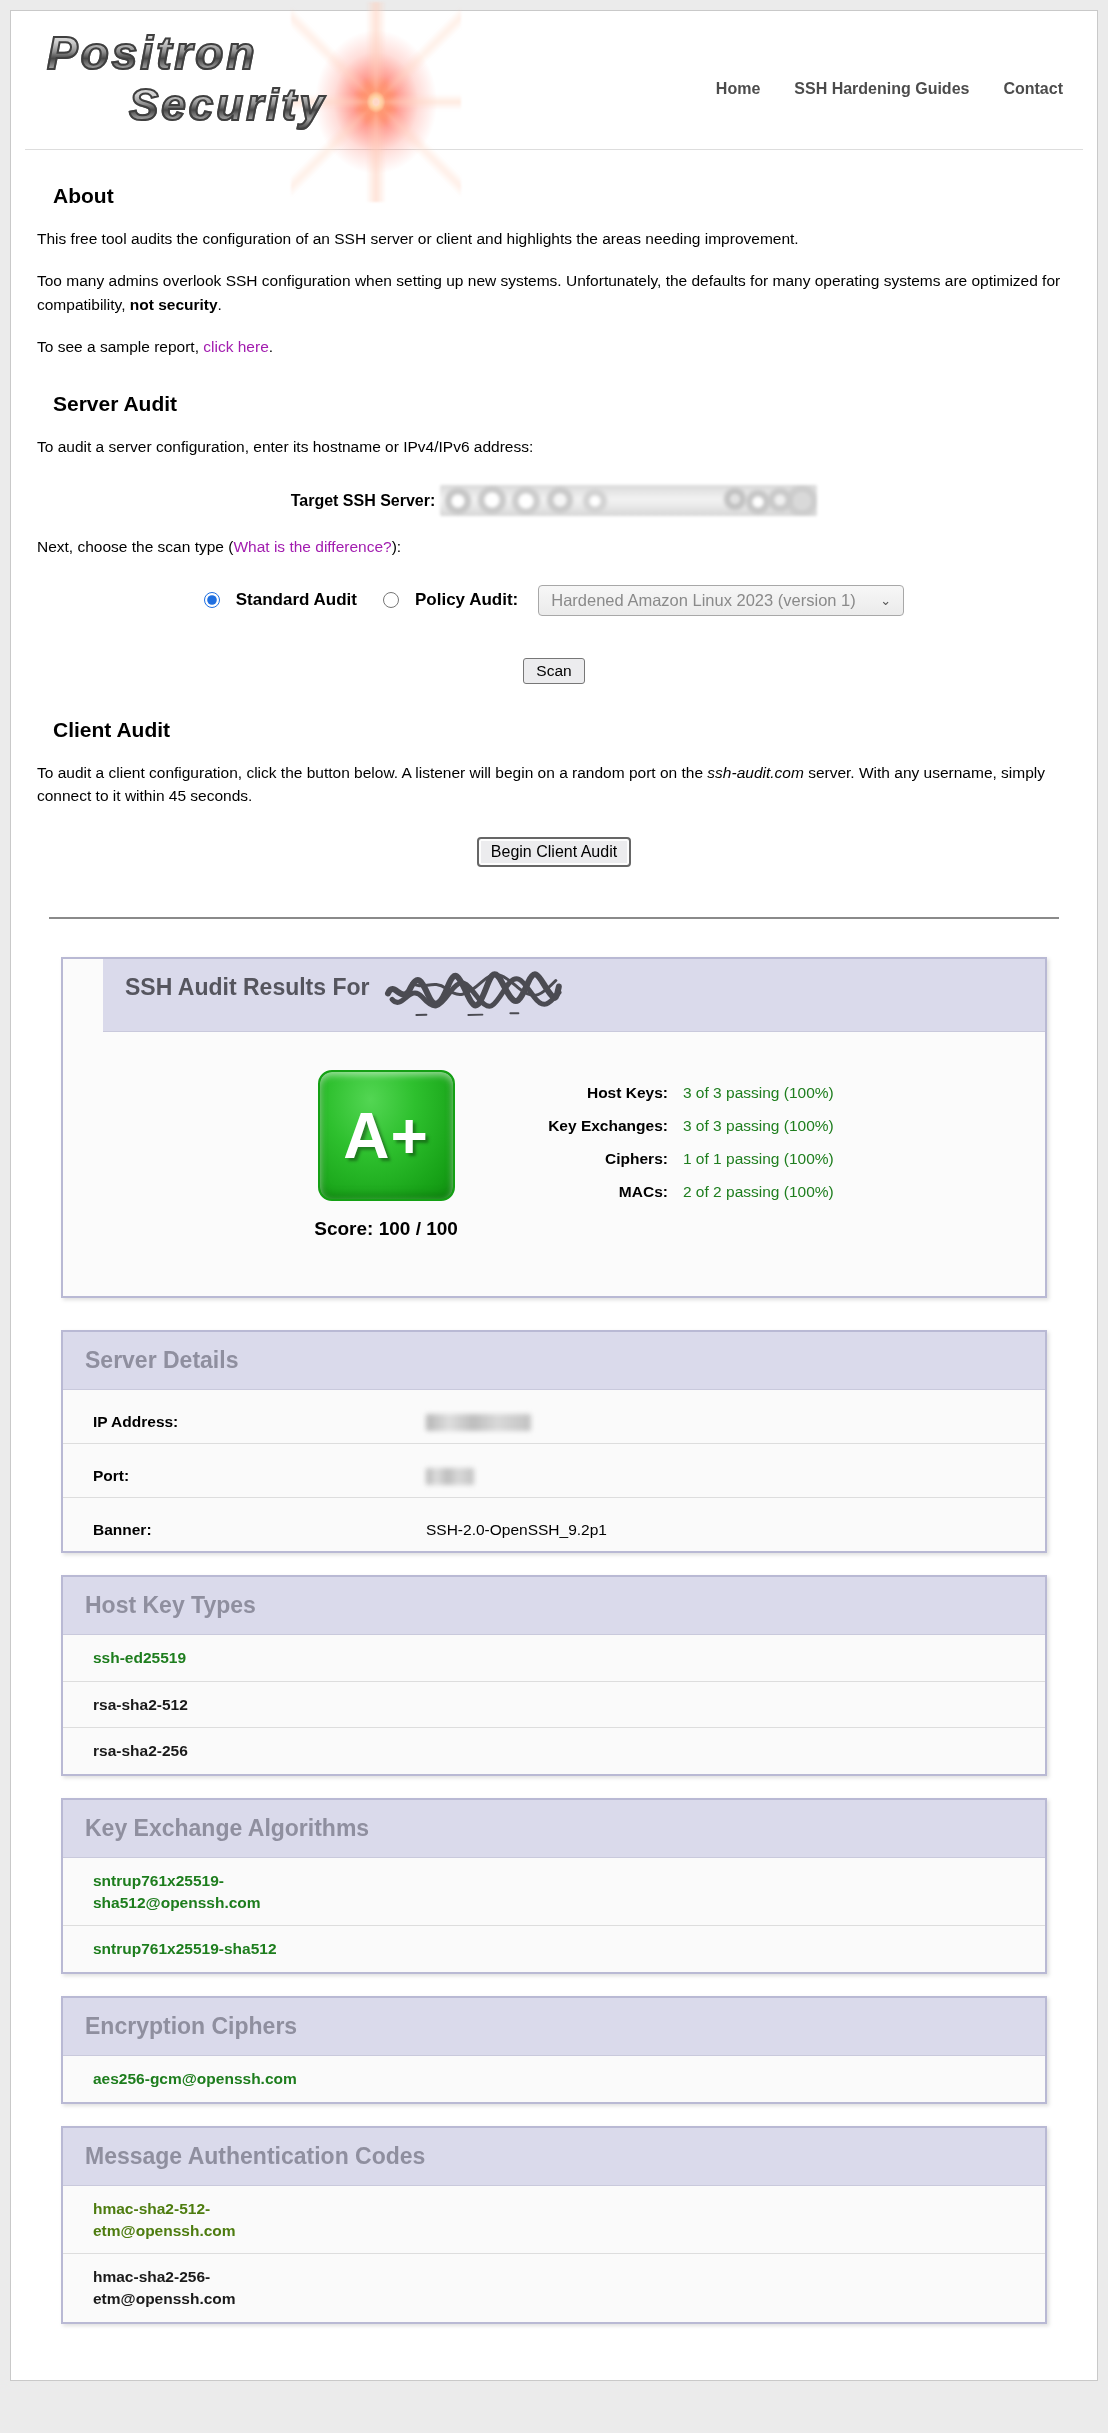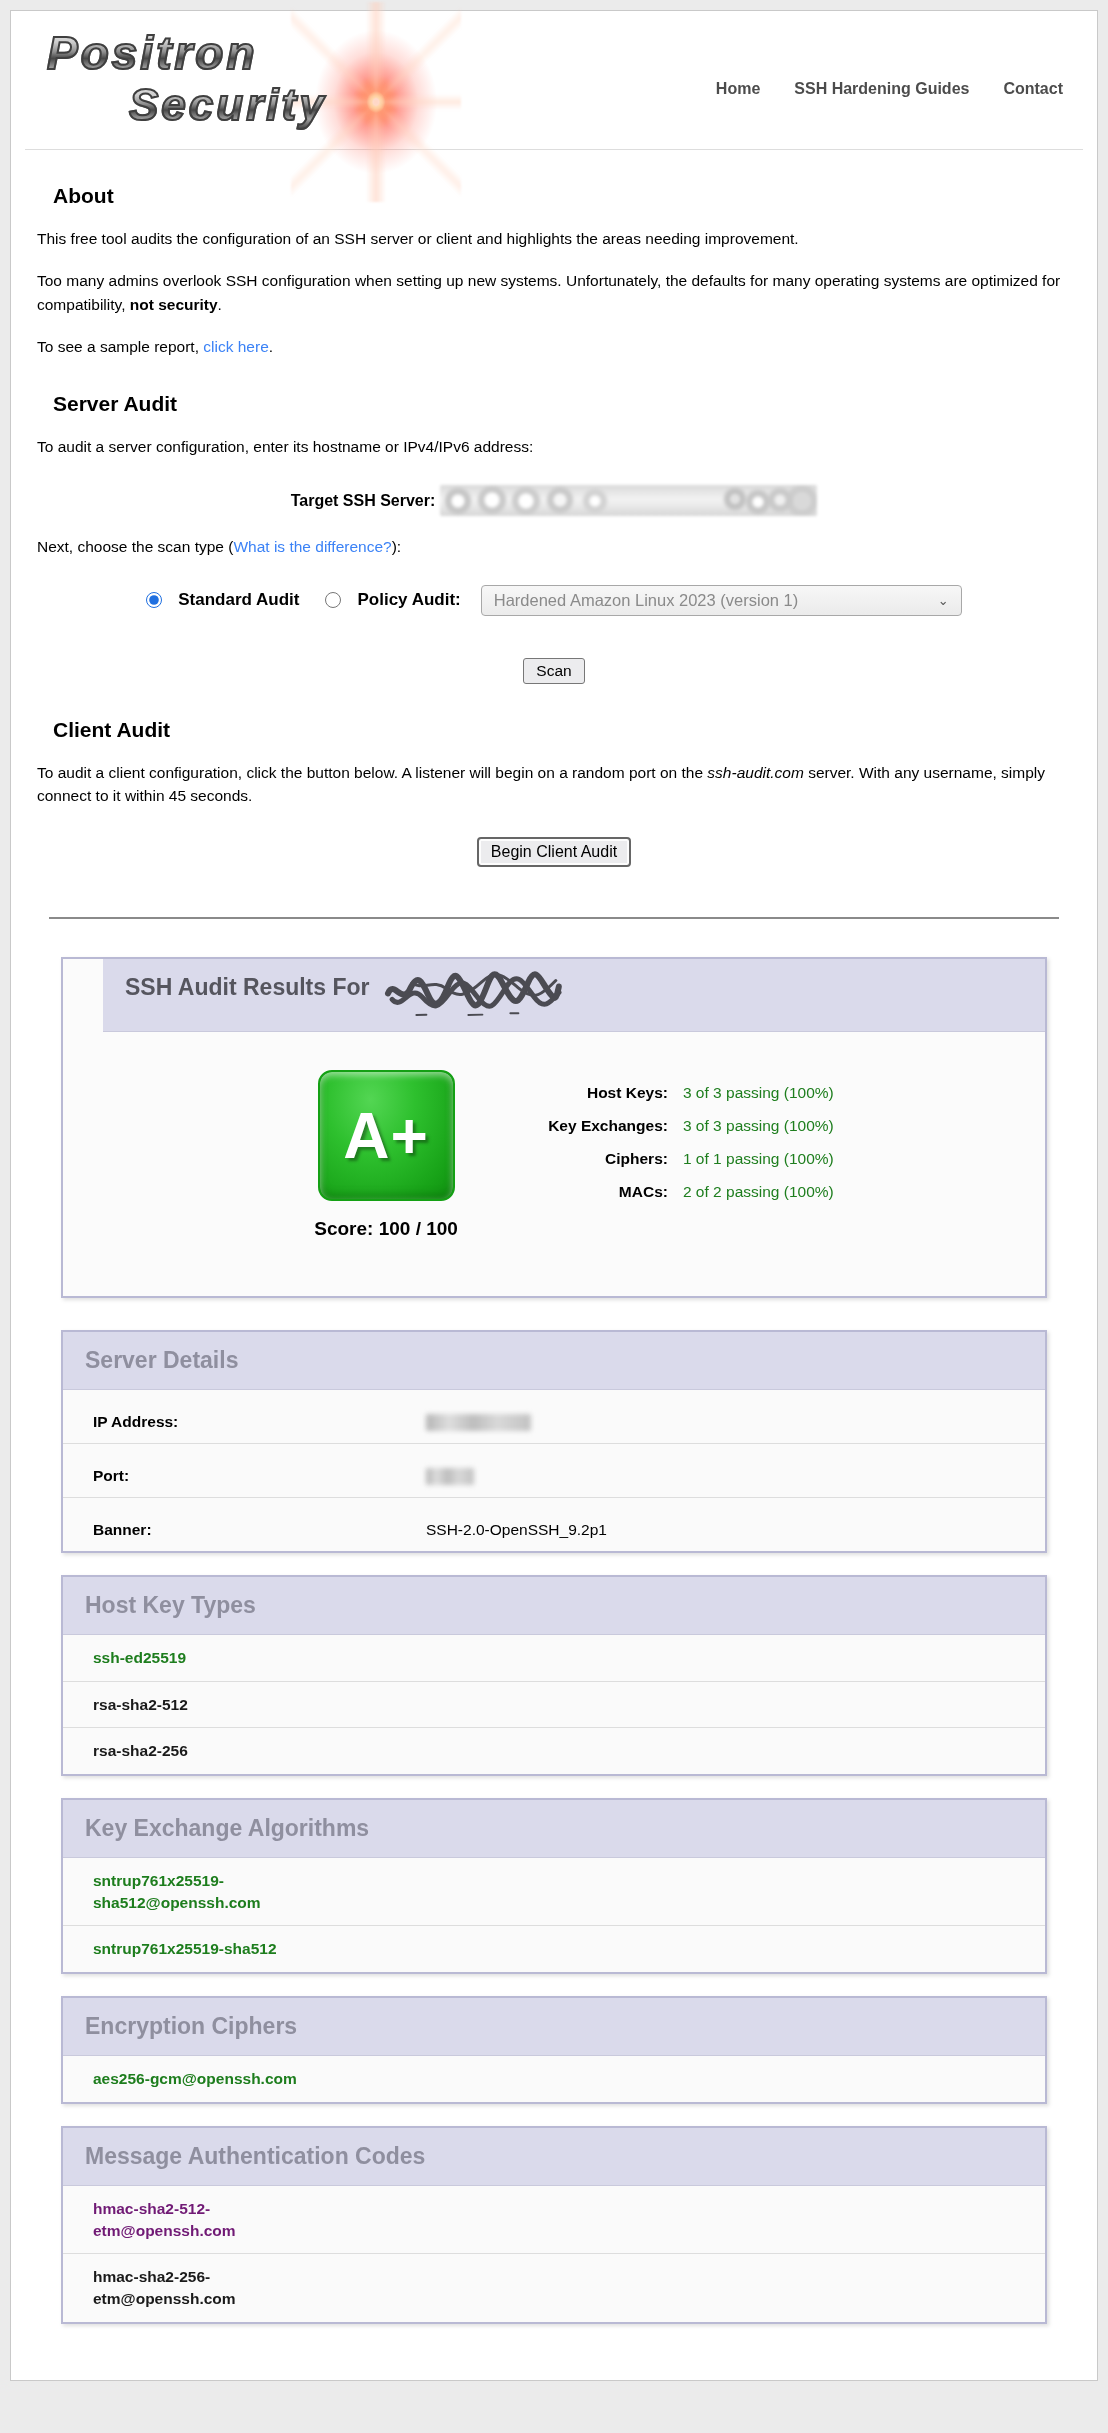"click here" a,.lnk { color: #3b82f6 -> #a21caf }
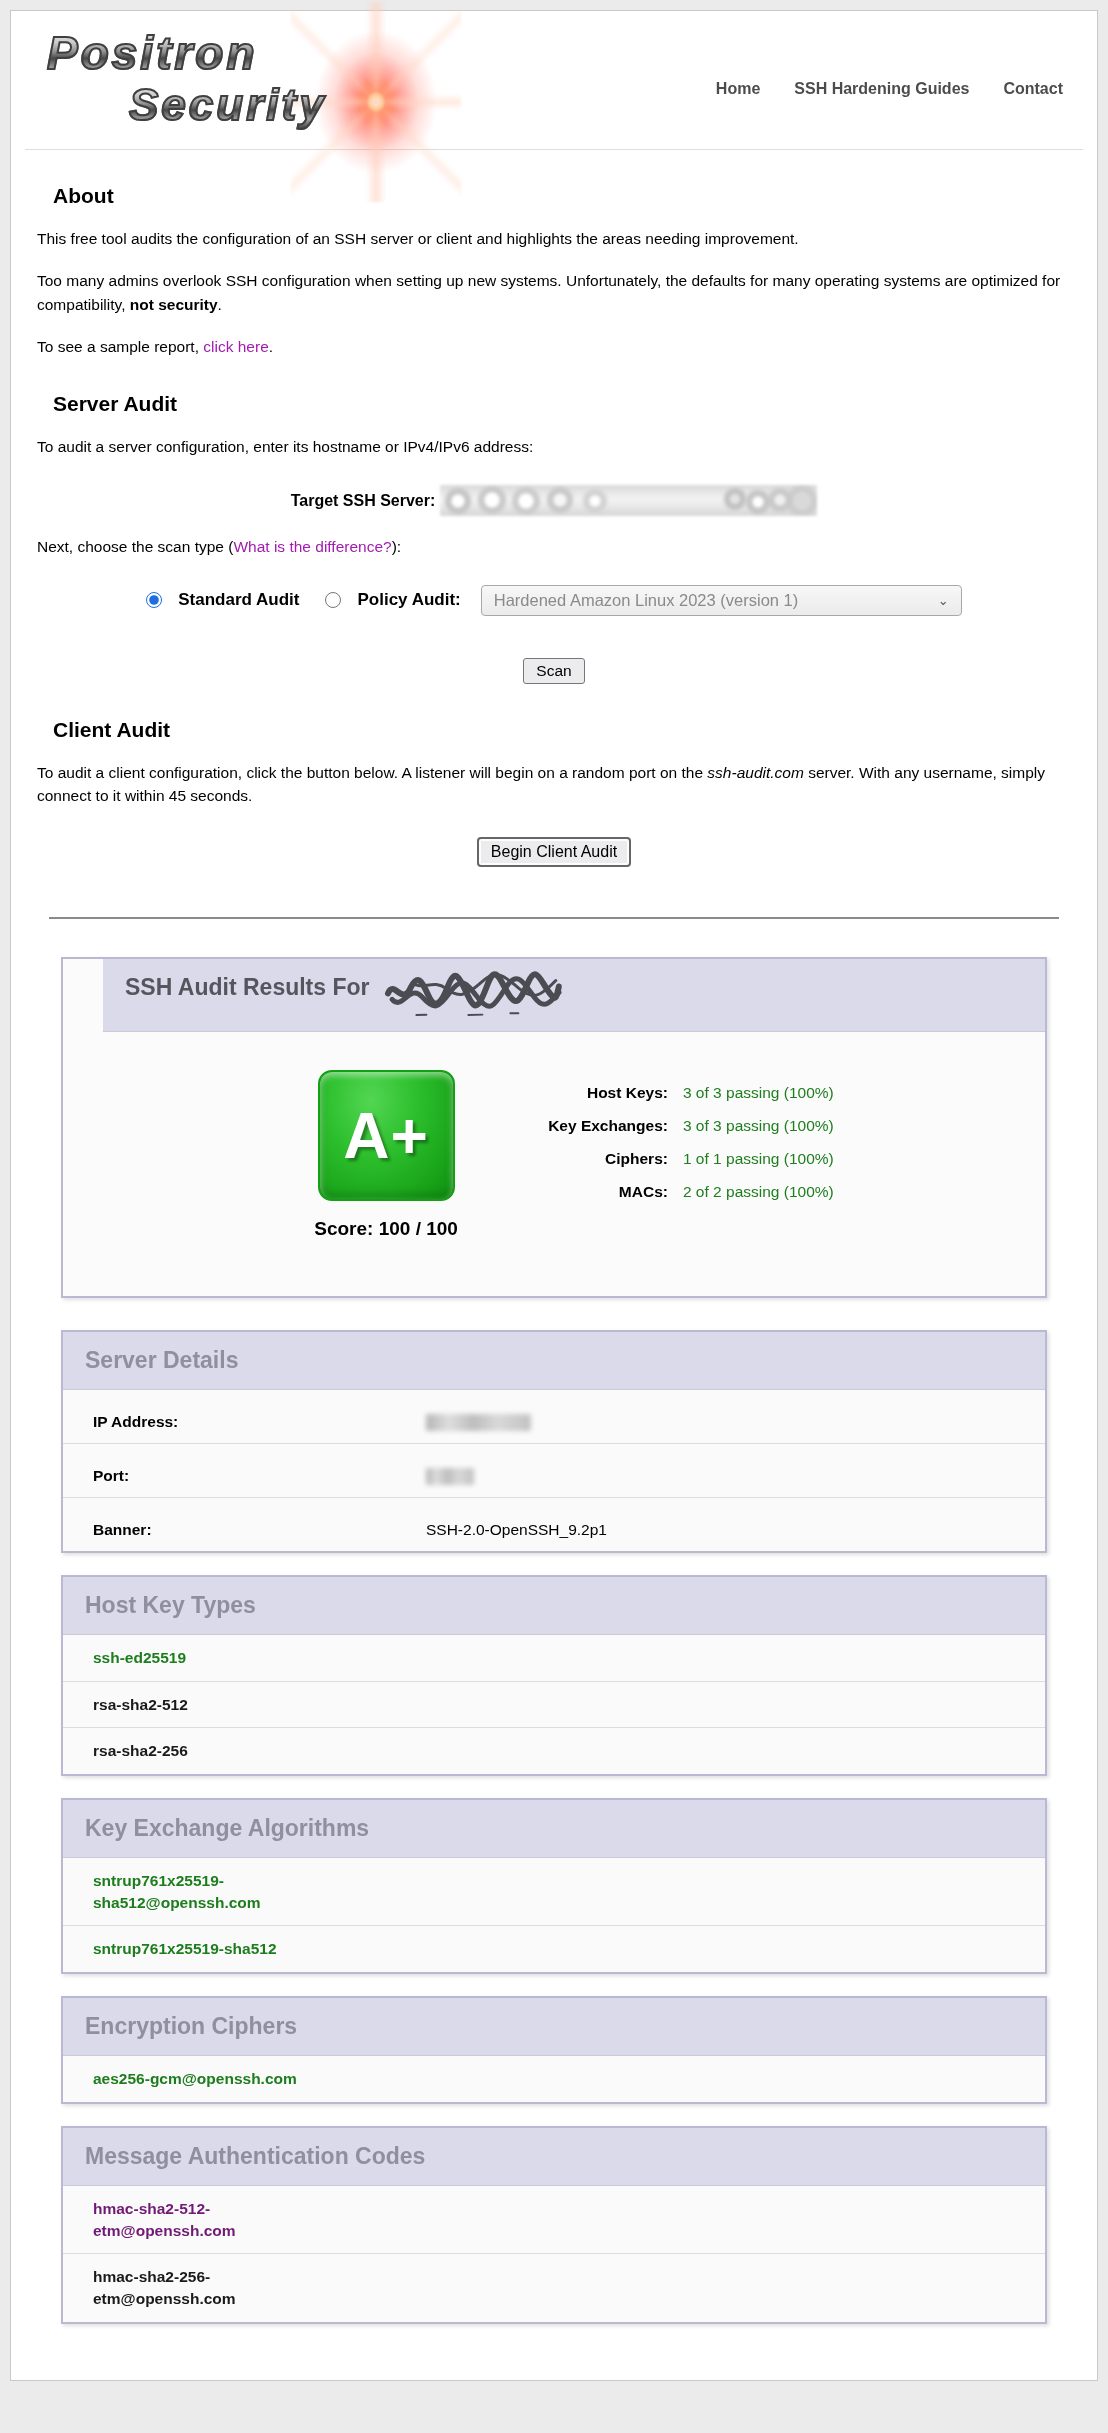"Hardened Amazon Linux 2023 (version" .fake-select { width: 481px -> 366px }
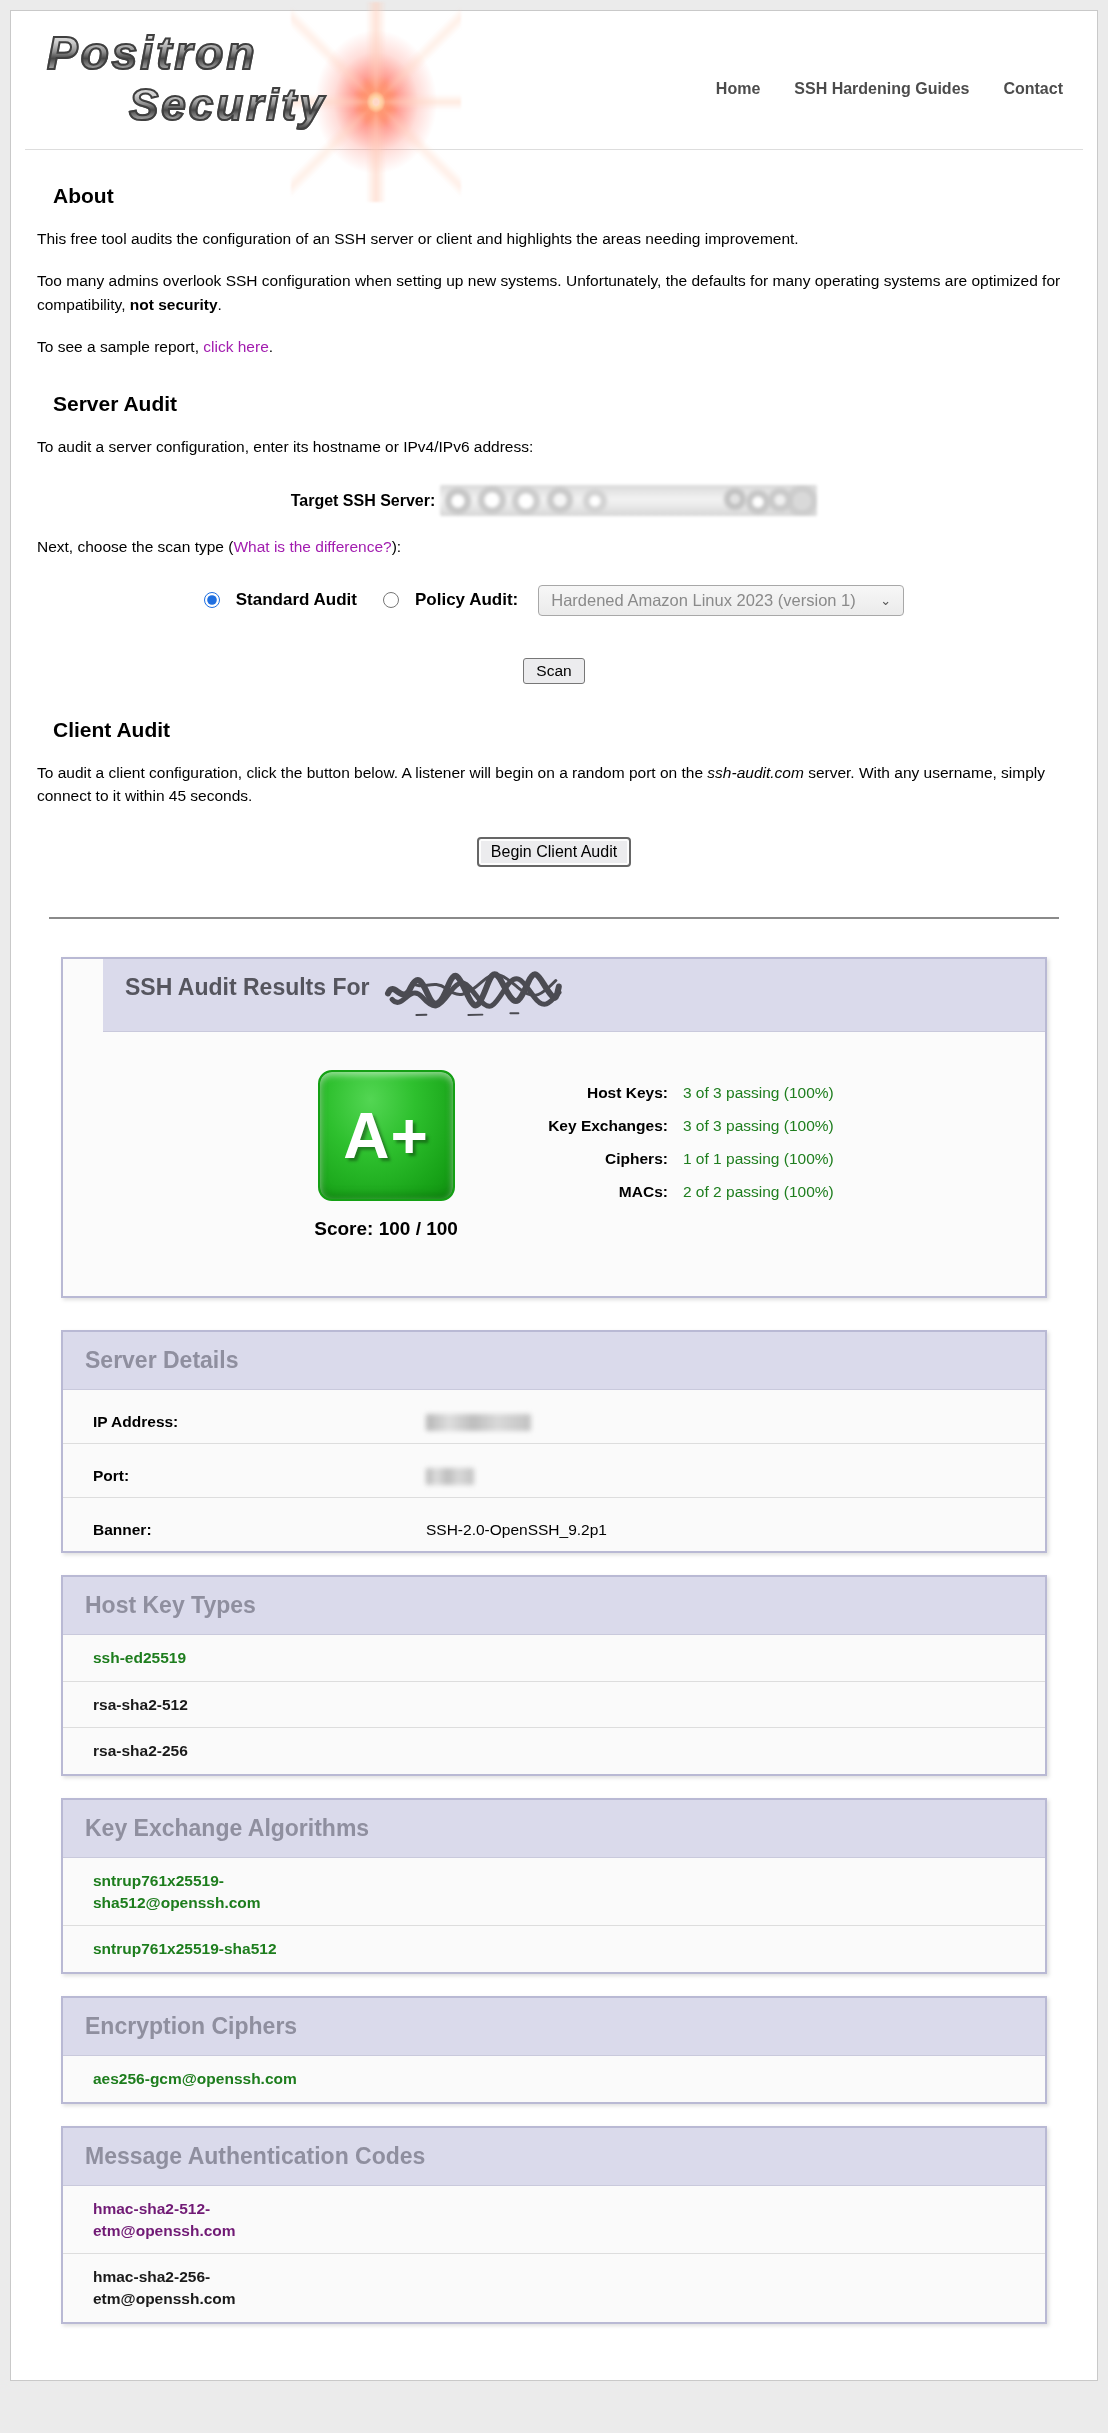"hmac-sha2-512-" div.item-row { color: #701a75 -> #4d7c0f }
